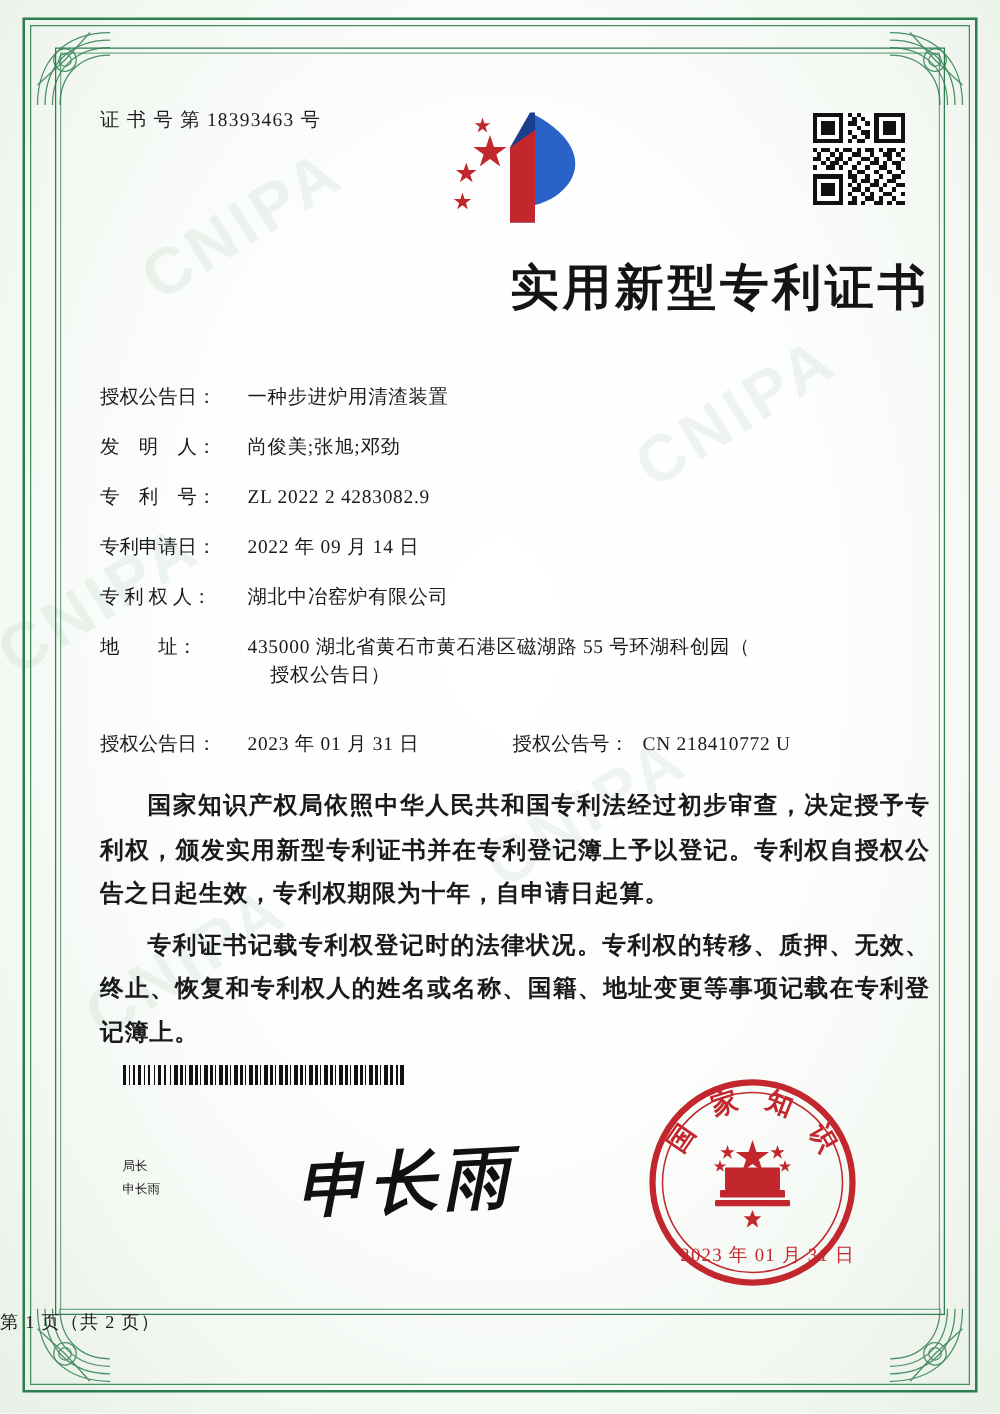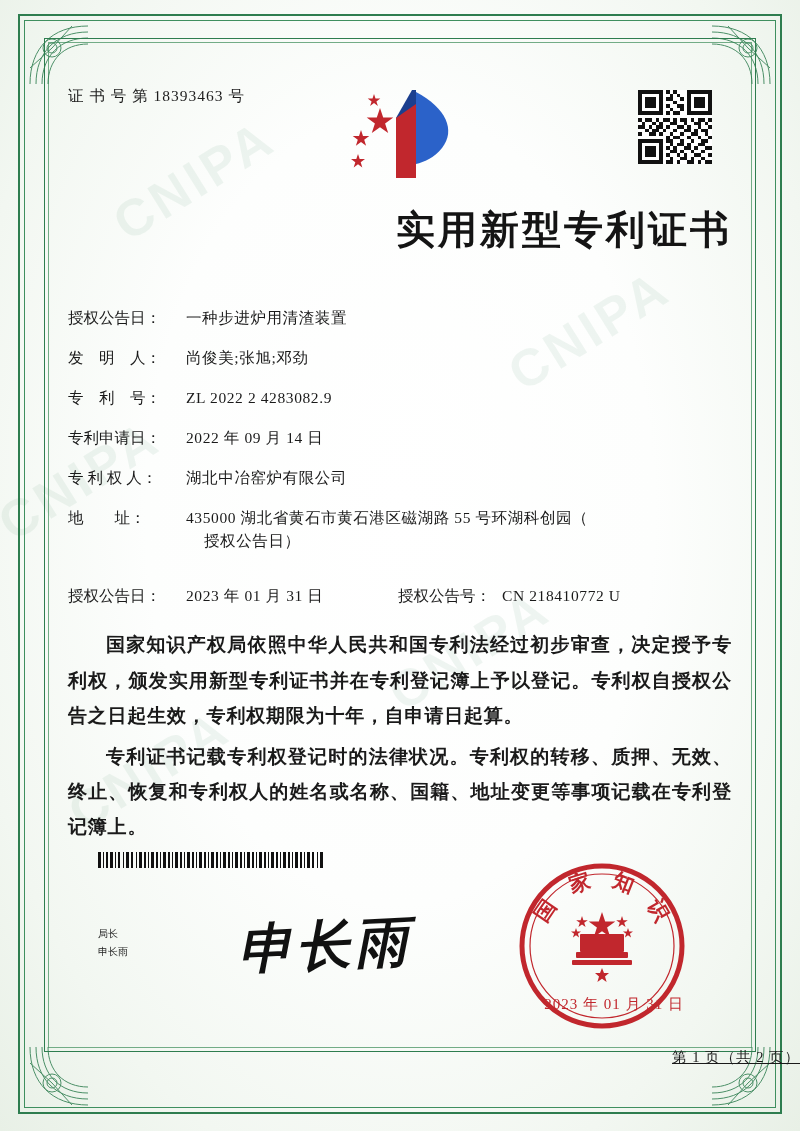"证 书 号 第 18393463" .content { left: 68px -> 80px }
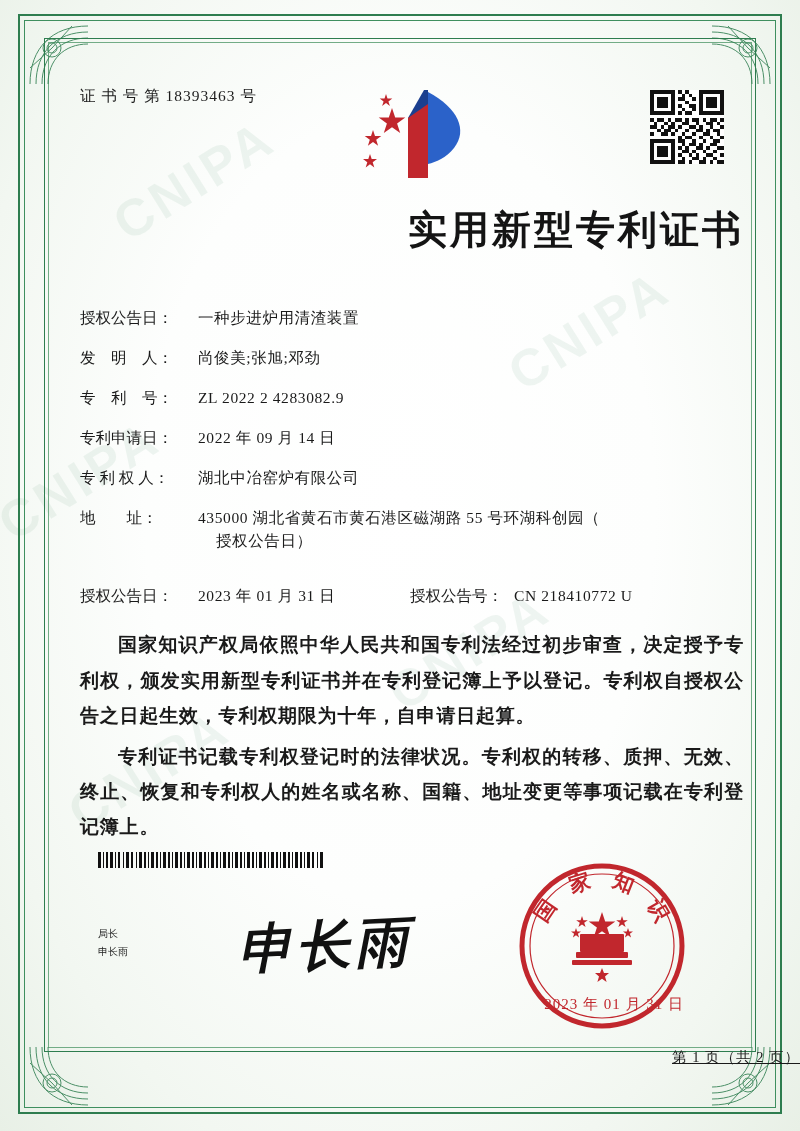"第 1 页（共 2 页）" .page-num { text-align: right -> left; text-decoration: underline -> none }
